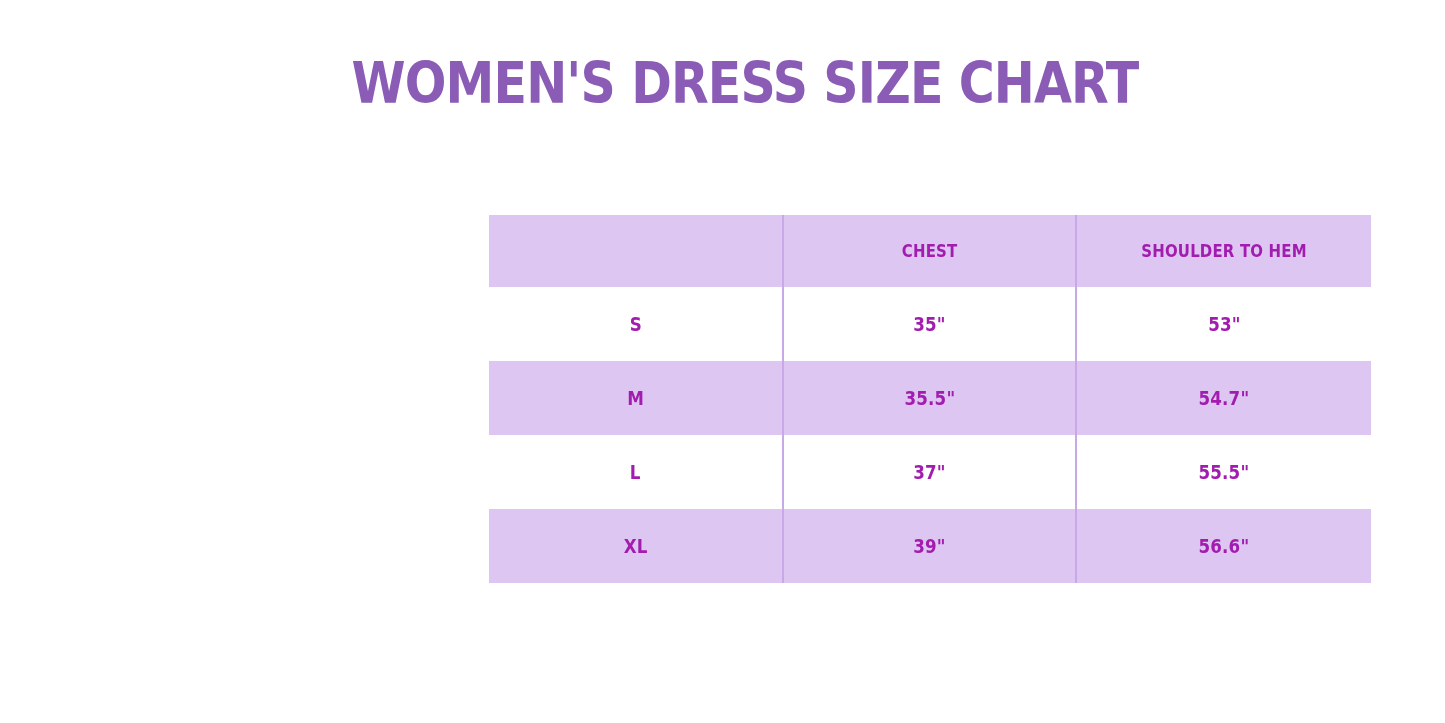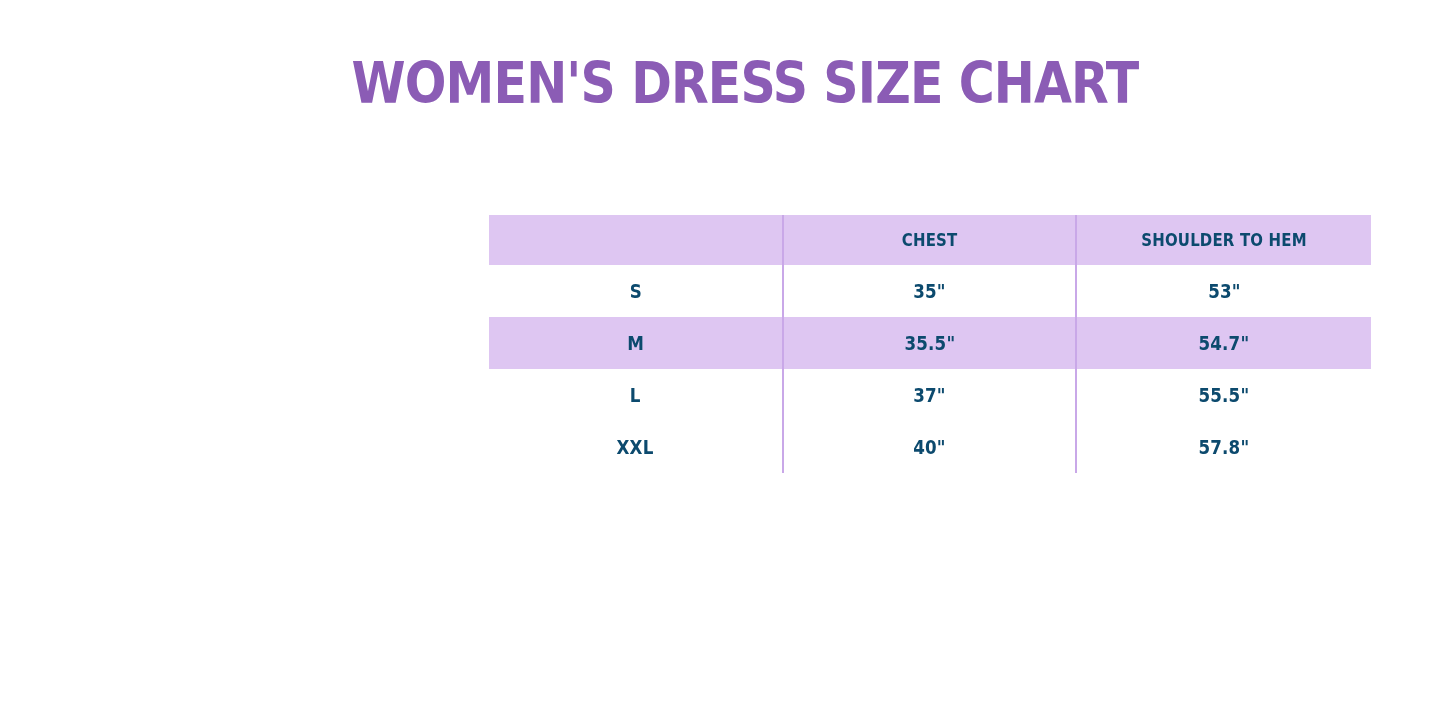"CHEST" .size-table th, .size-table td { color: #0c4a6e -> #a21caf; padding: 1px -> 12px }
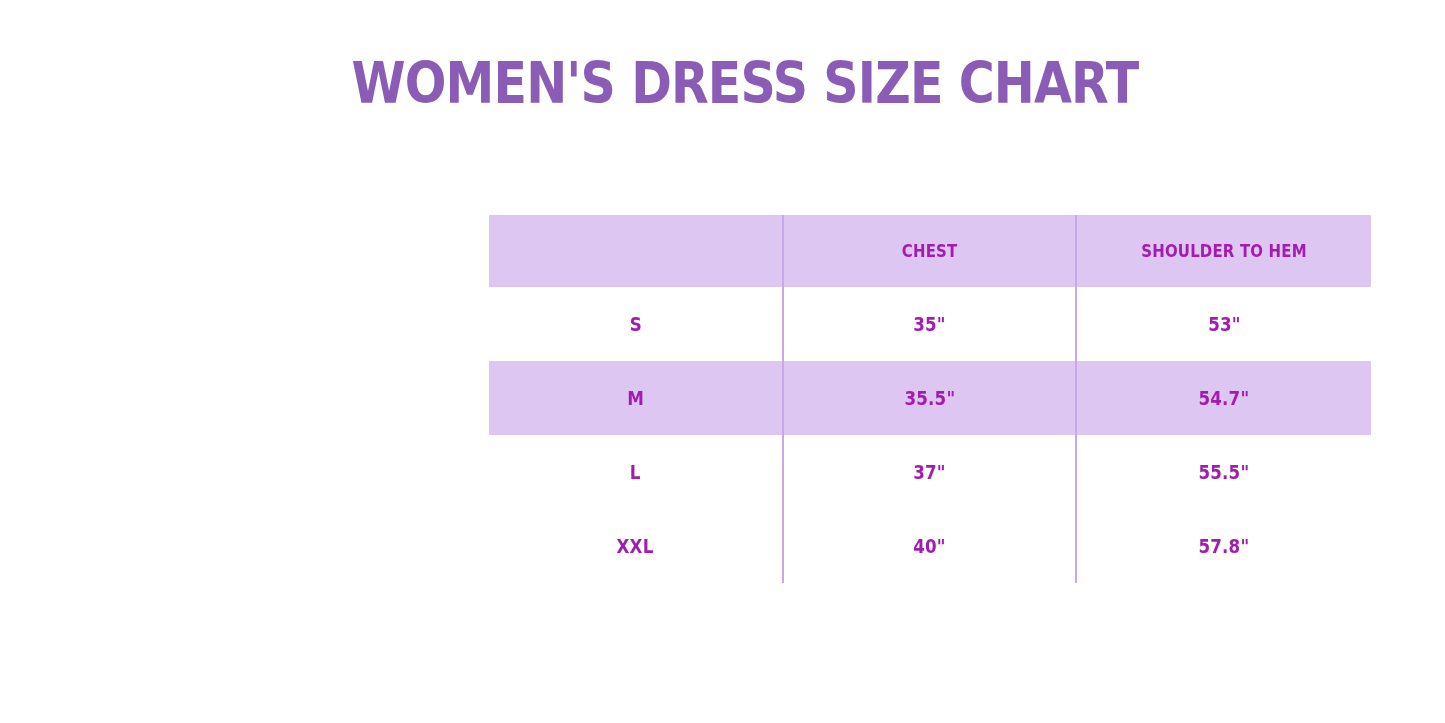"XL" tr.row-shade { html: none -> <tr> <td><span>XL</span></td> <td><span>39"</span></td> <td><span>56.6"</span></td> </tr> }
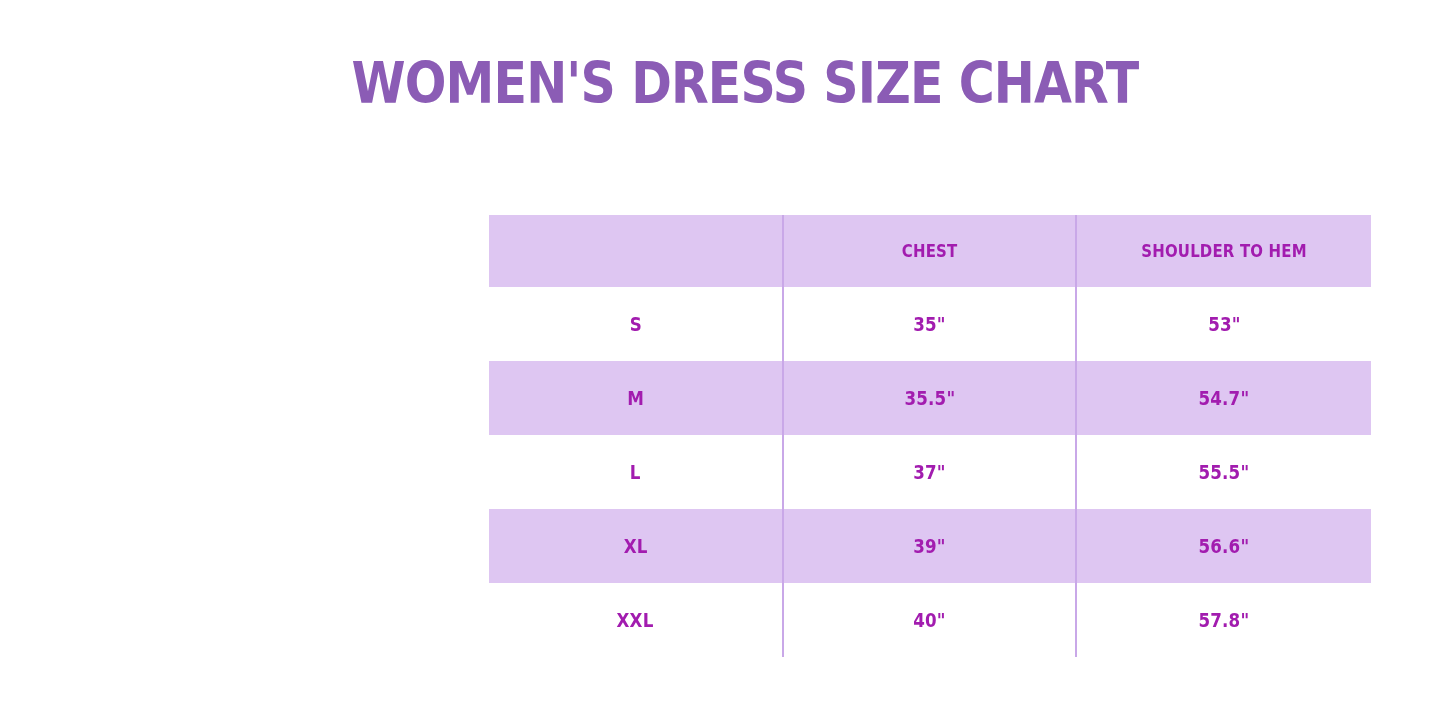"XXL" tr.row-plain { html: <tr> <td><span>XXL</span></td> <td><span>40"</span></td> <td><span>57.8"</span></td> </tr> -> none }
